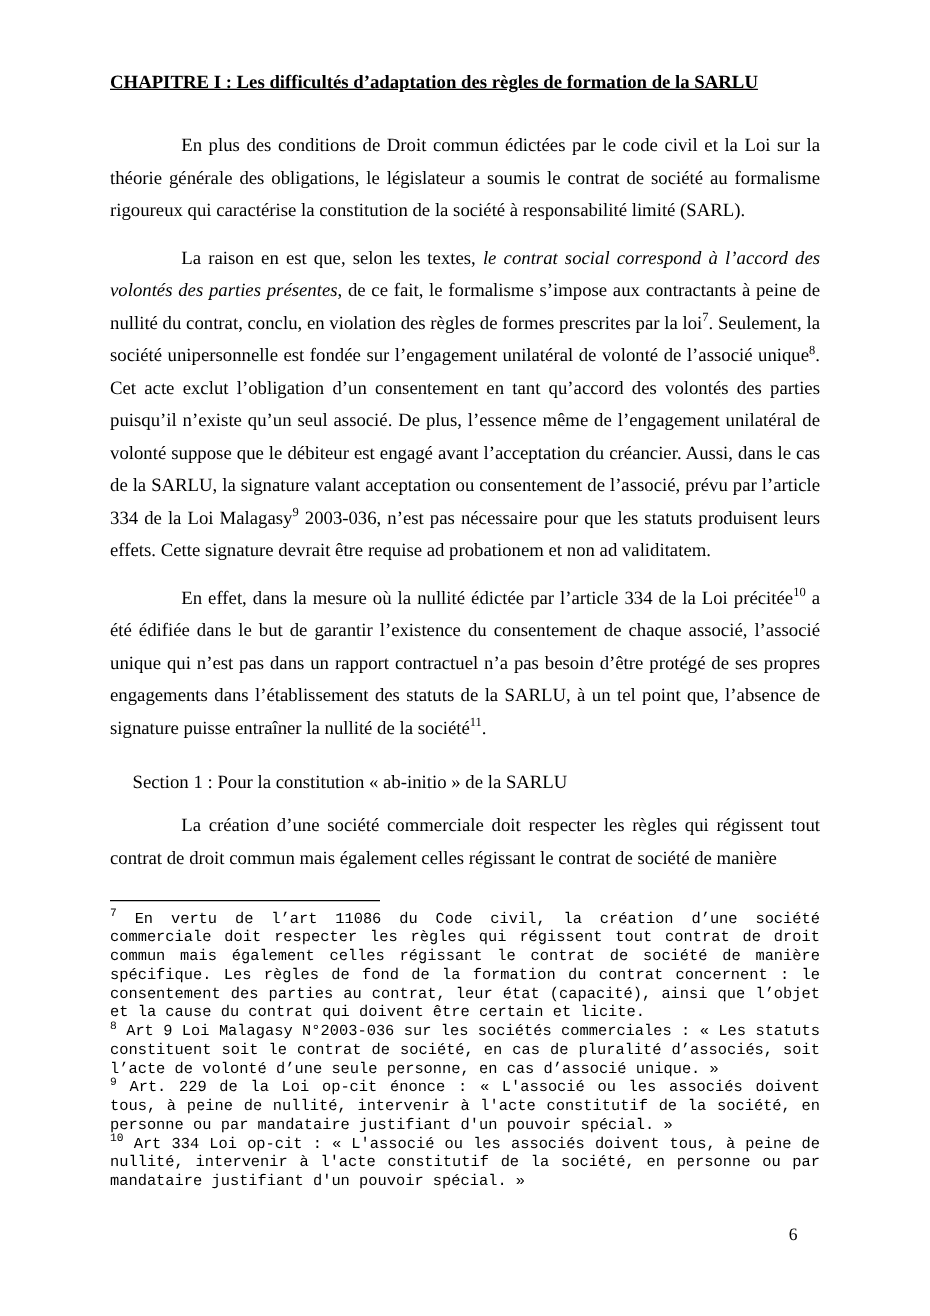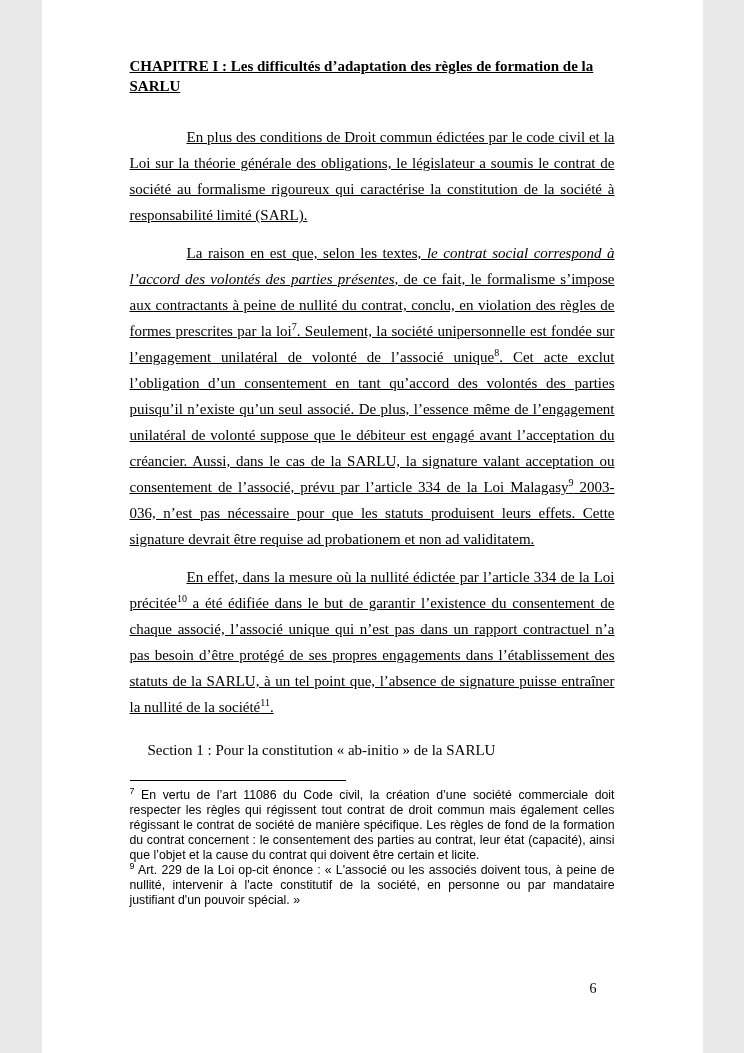"CHAPITRE I : Les difficultés" .page { width: 661px -> 744px }
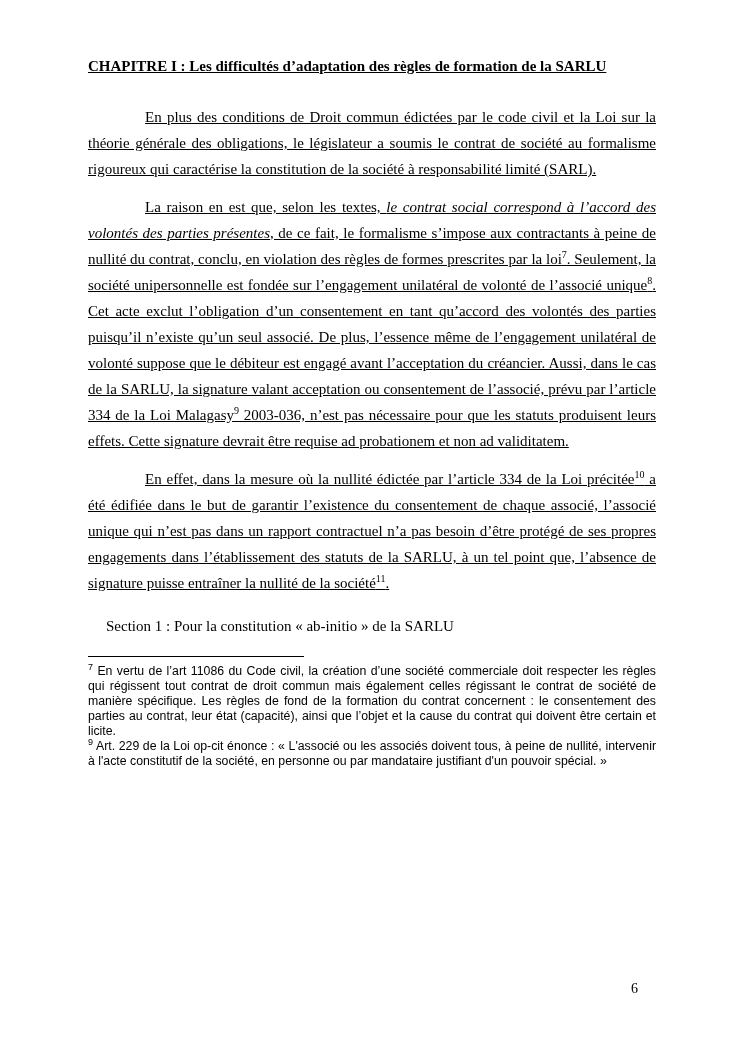"En plus des conditions de" .para { text-decoration: underline -> none }
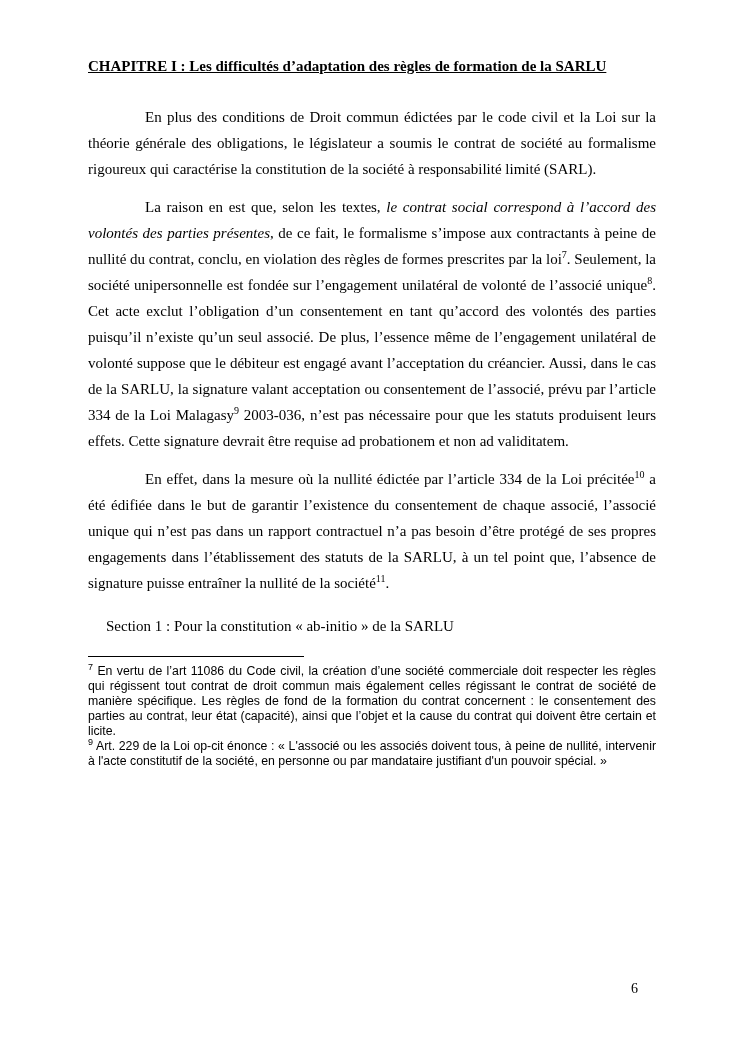"La création d’une société commerciale" p.para { html: none -> <p><span>La création d’une société commerciale doit respecter les règles qui régissent tout contrat de droit commun mais également celles régissant le contrat de société de manière</span></p> }
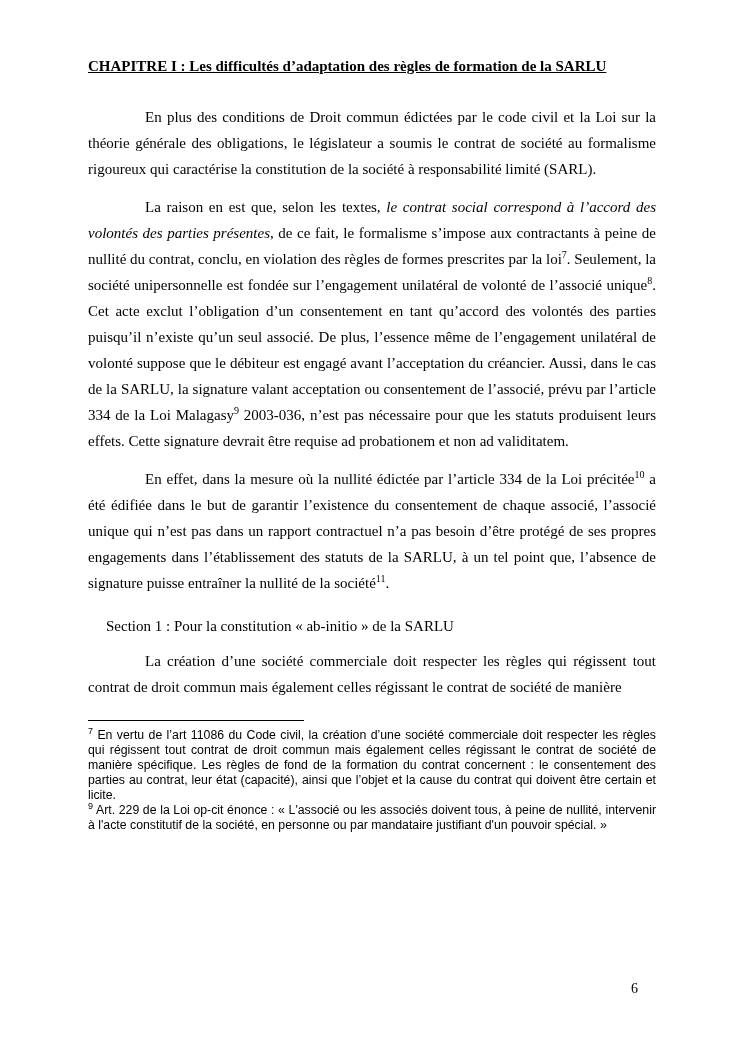"7 En vertu de l’art" .footnotes { font-family: Liberation Sans, sans-serif -> Liberation Mono, monospace }
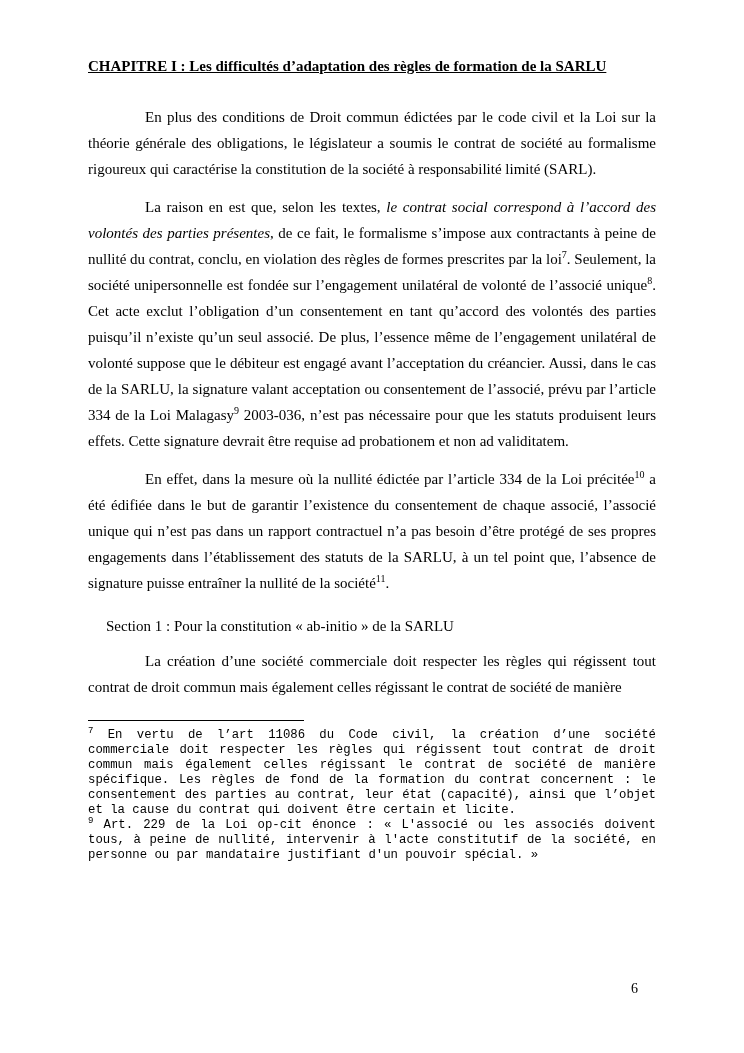"8 Art 9 Loi Malagasy" p.fn { html: none -> <p><sup>8</sup> <span>Art 9 Loi Malagasy N°2003-036 sur les sociétés commerciales : « Les statuts constituent soit le contrat de société, en cas de pluralité d’associés, soit l’acte de volonté d’une seule personne, en cas d’associé unique. »</span></p> }
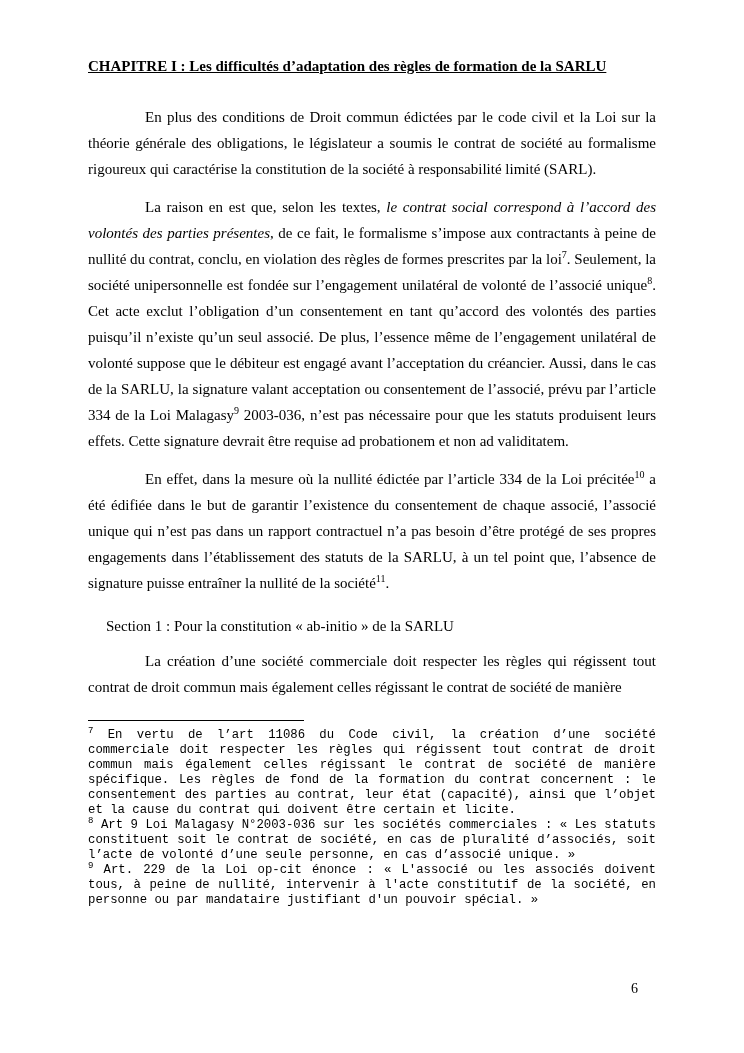"10 Art 334 Loi op-cit" p.fn { html: none -> <p><sup>10</sup> <span>Art 334 Loi op-cit : « L'associé ou les associés doivent tous, à peine de nullité, intervenir à l'acte constitutif de la société, en personne ou par mandataire justifiant d'un pouvoir spécial. »</span></p> }
